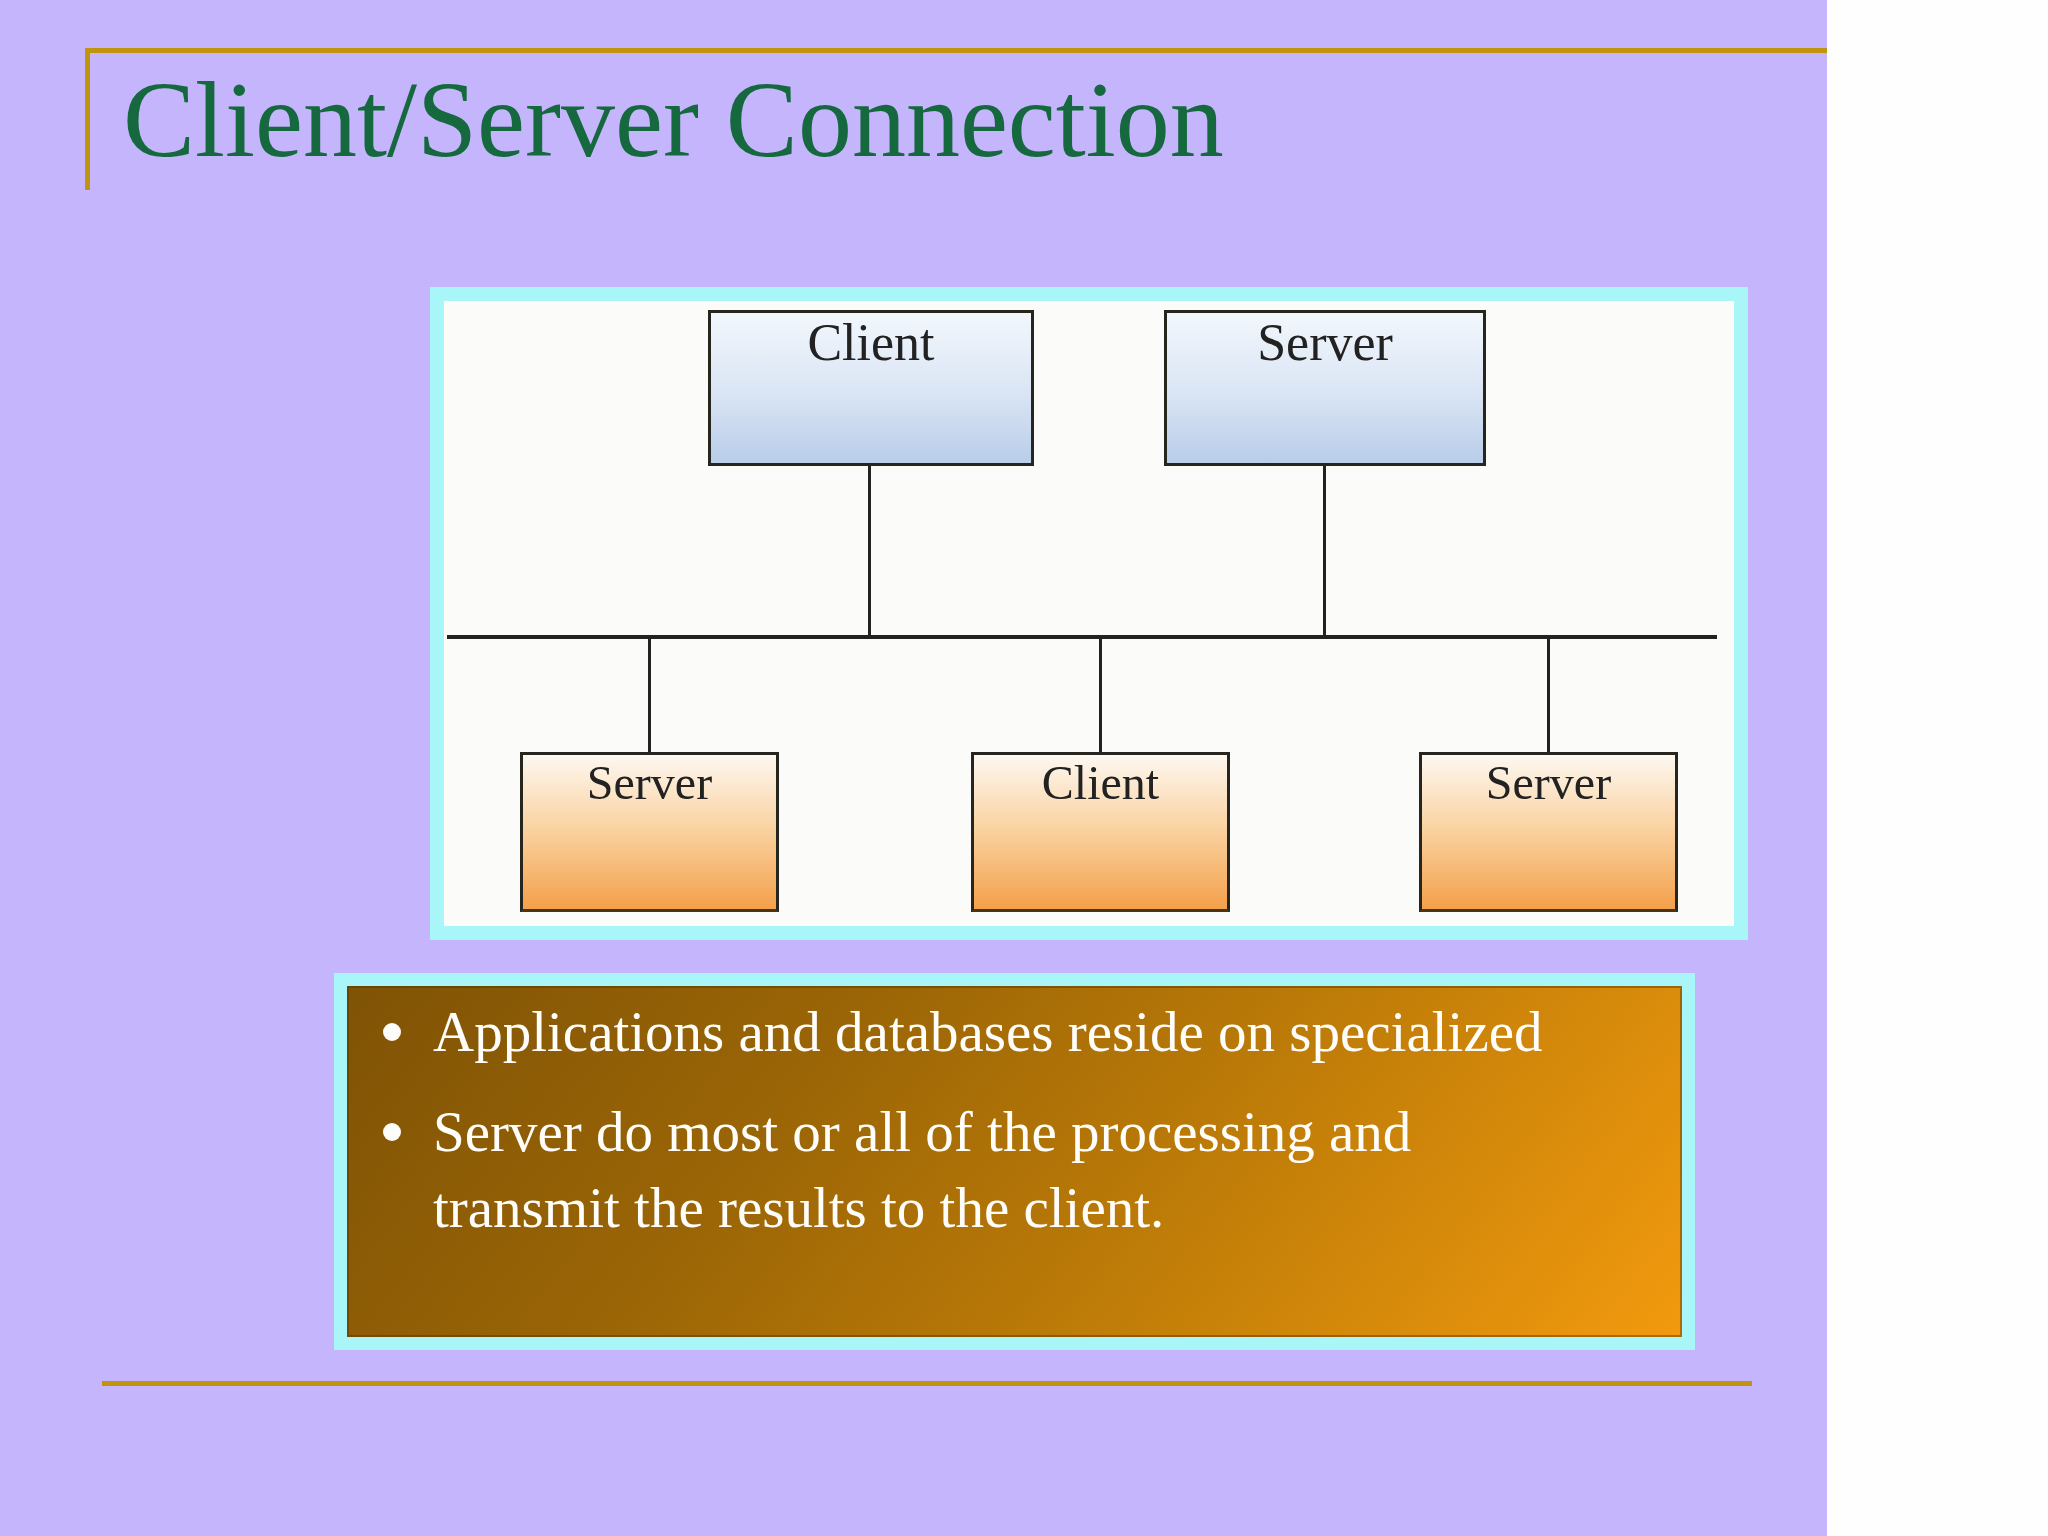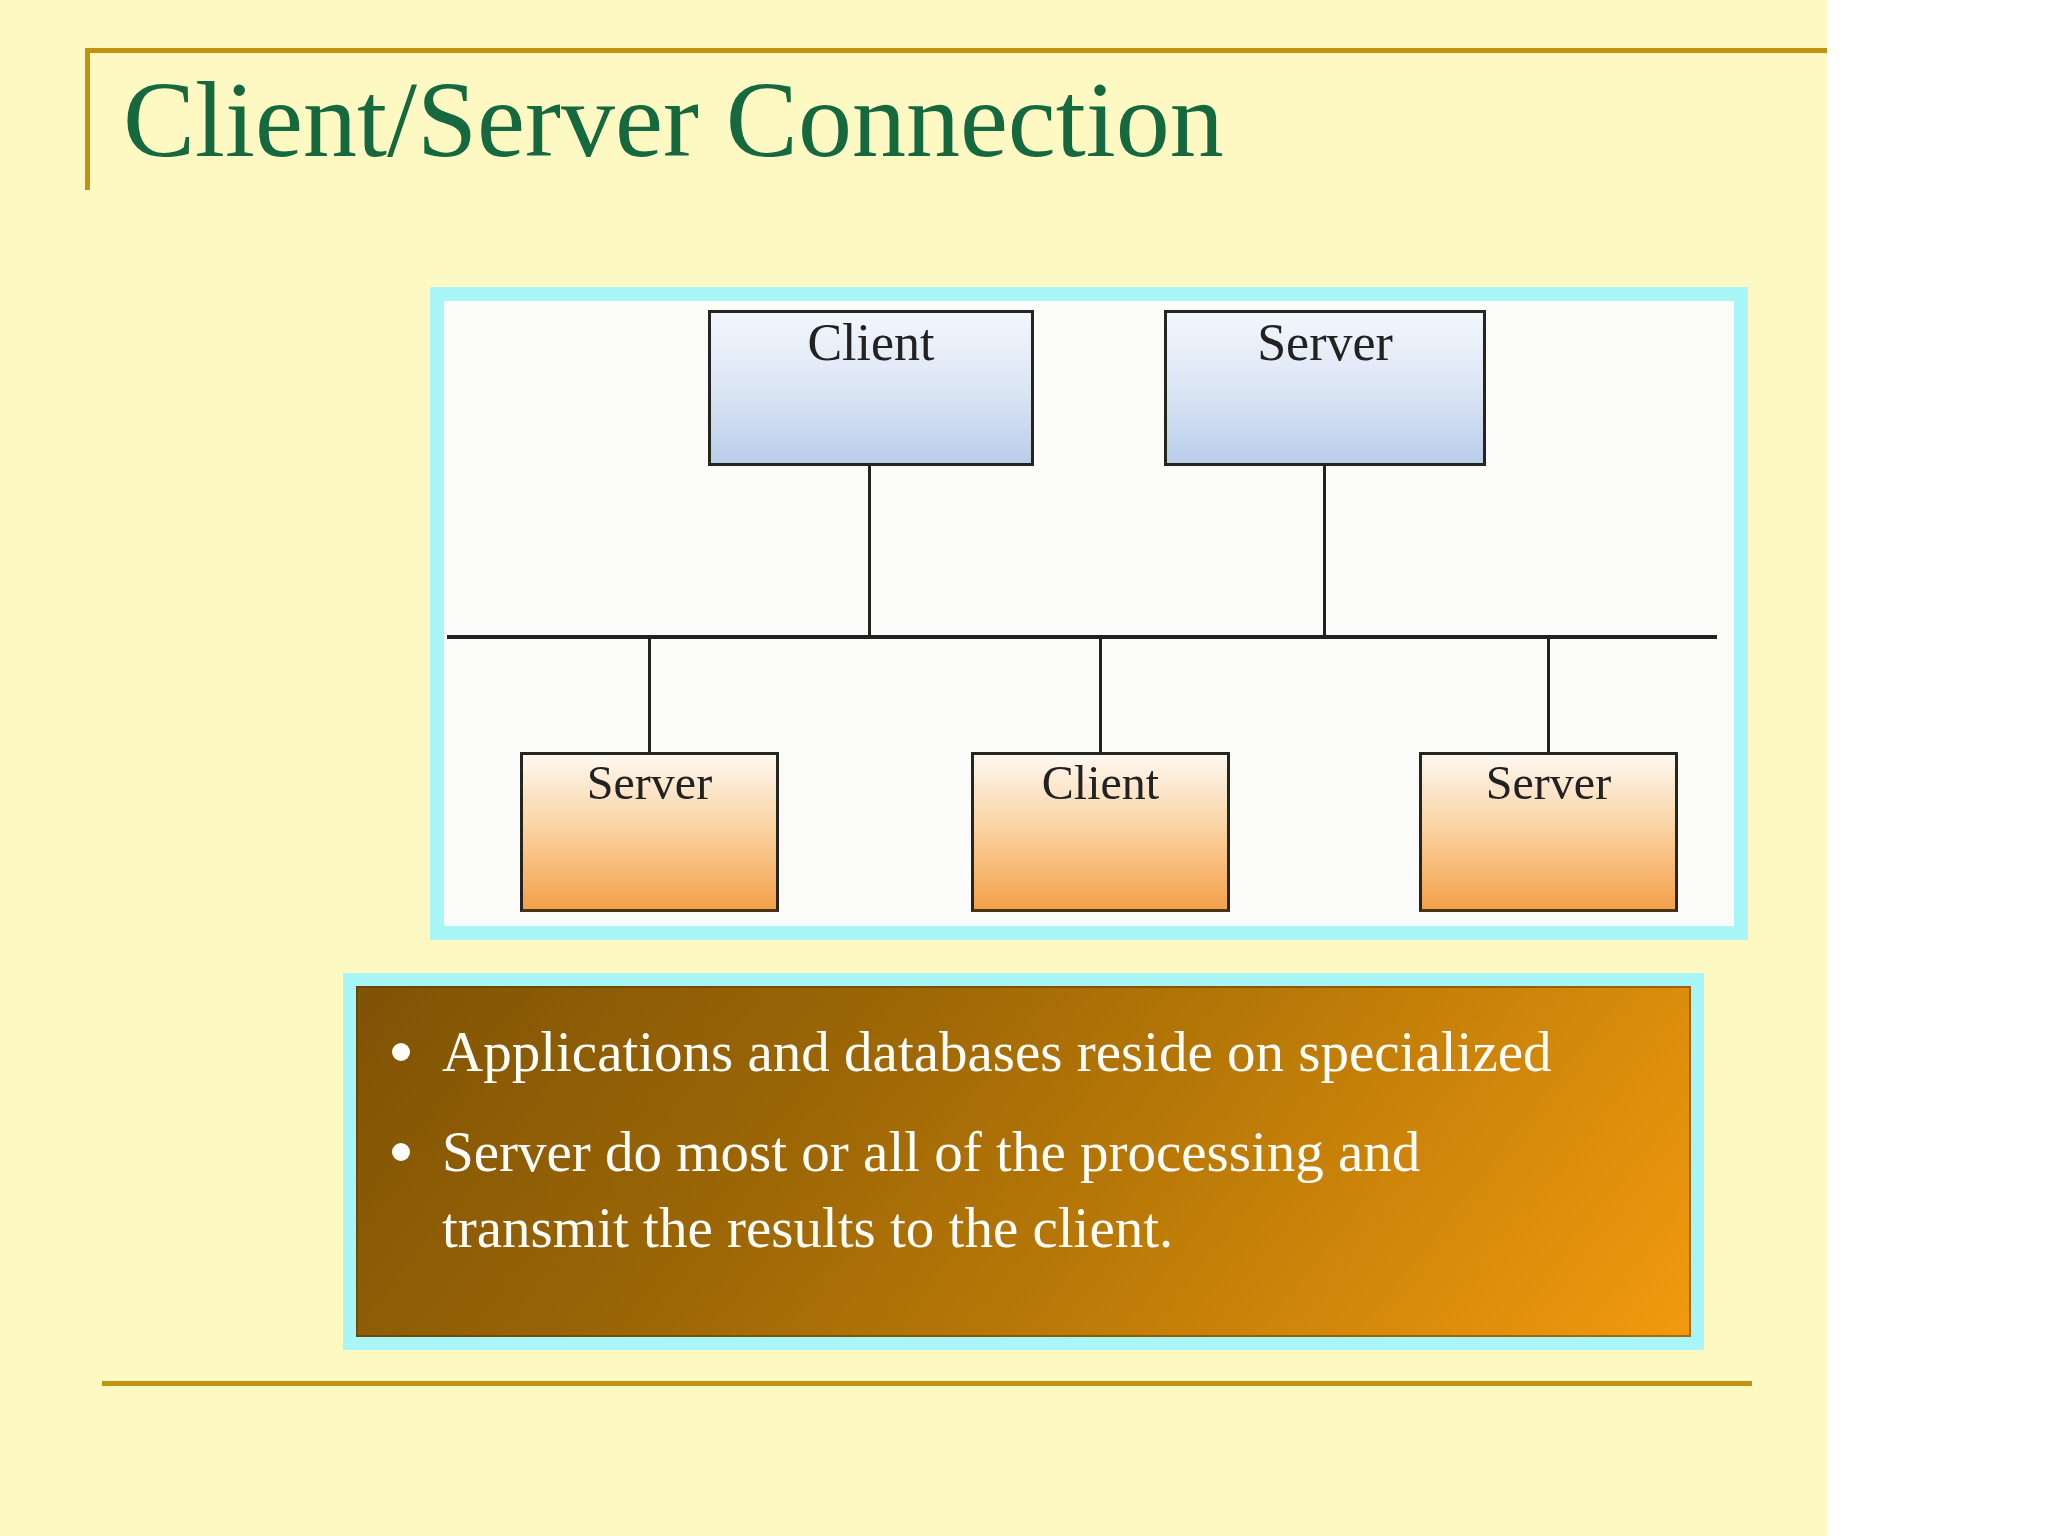"Client/Server Connection" .slide { background: #fef9c3 -> #c4b5fd }
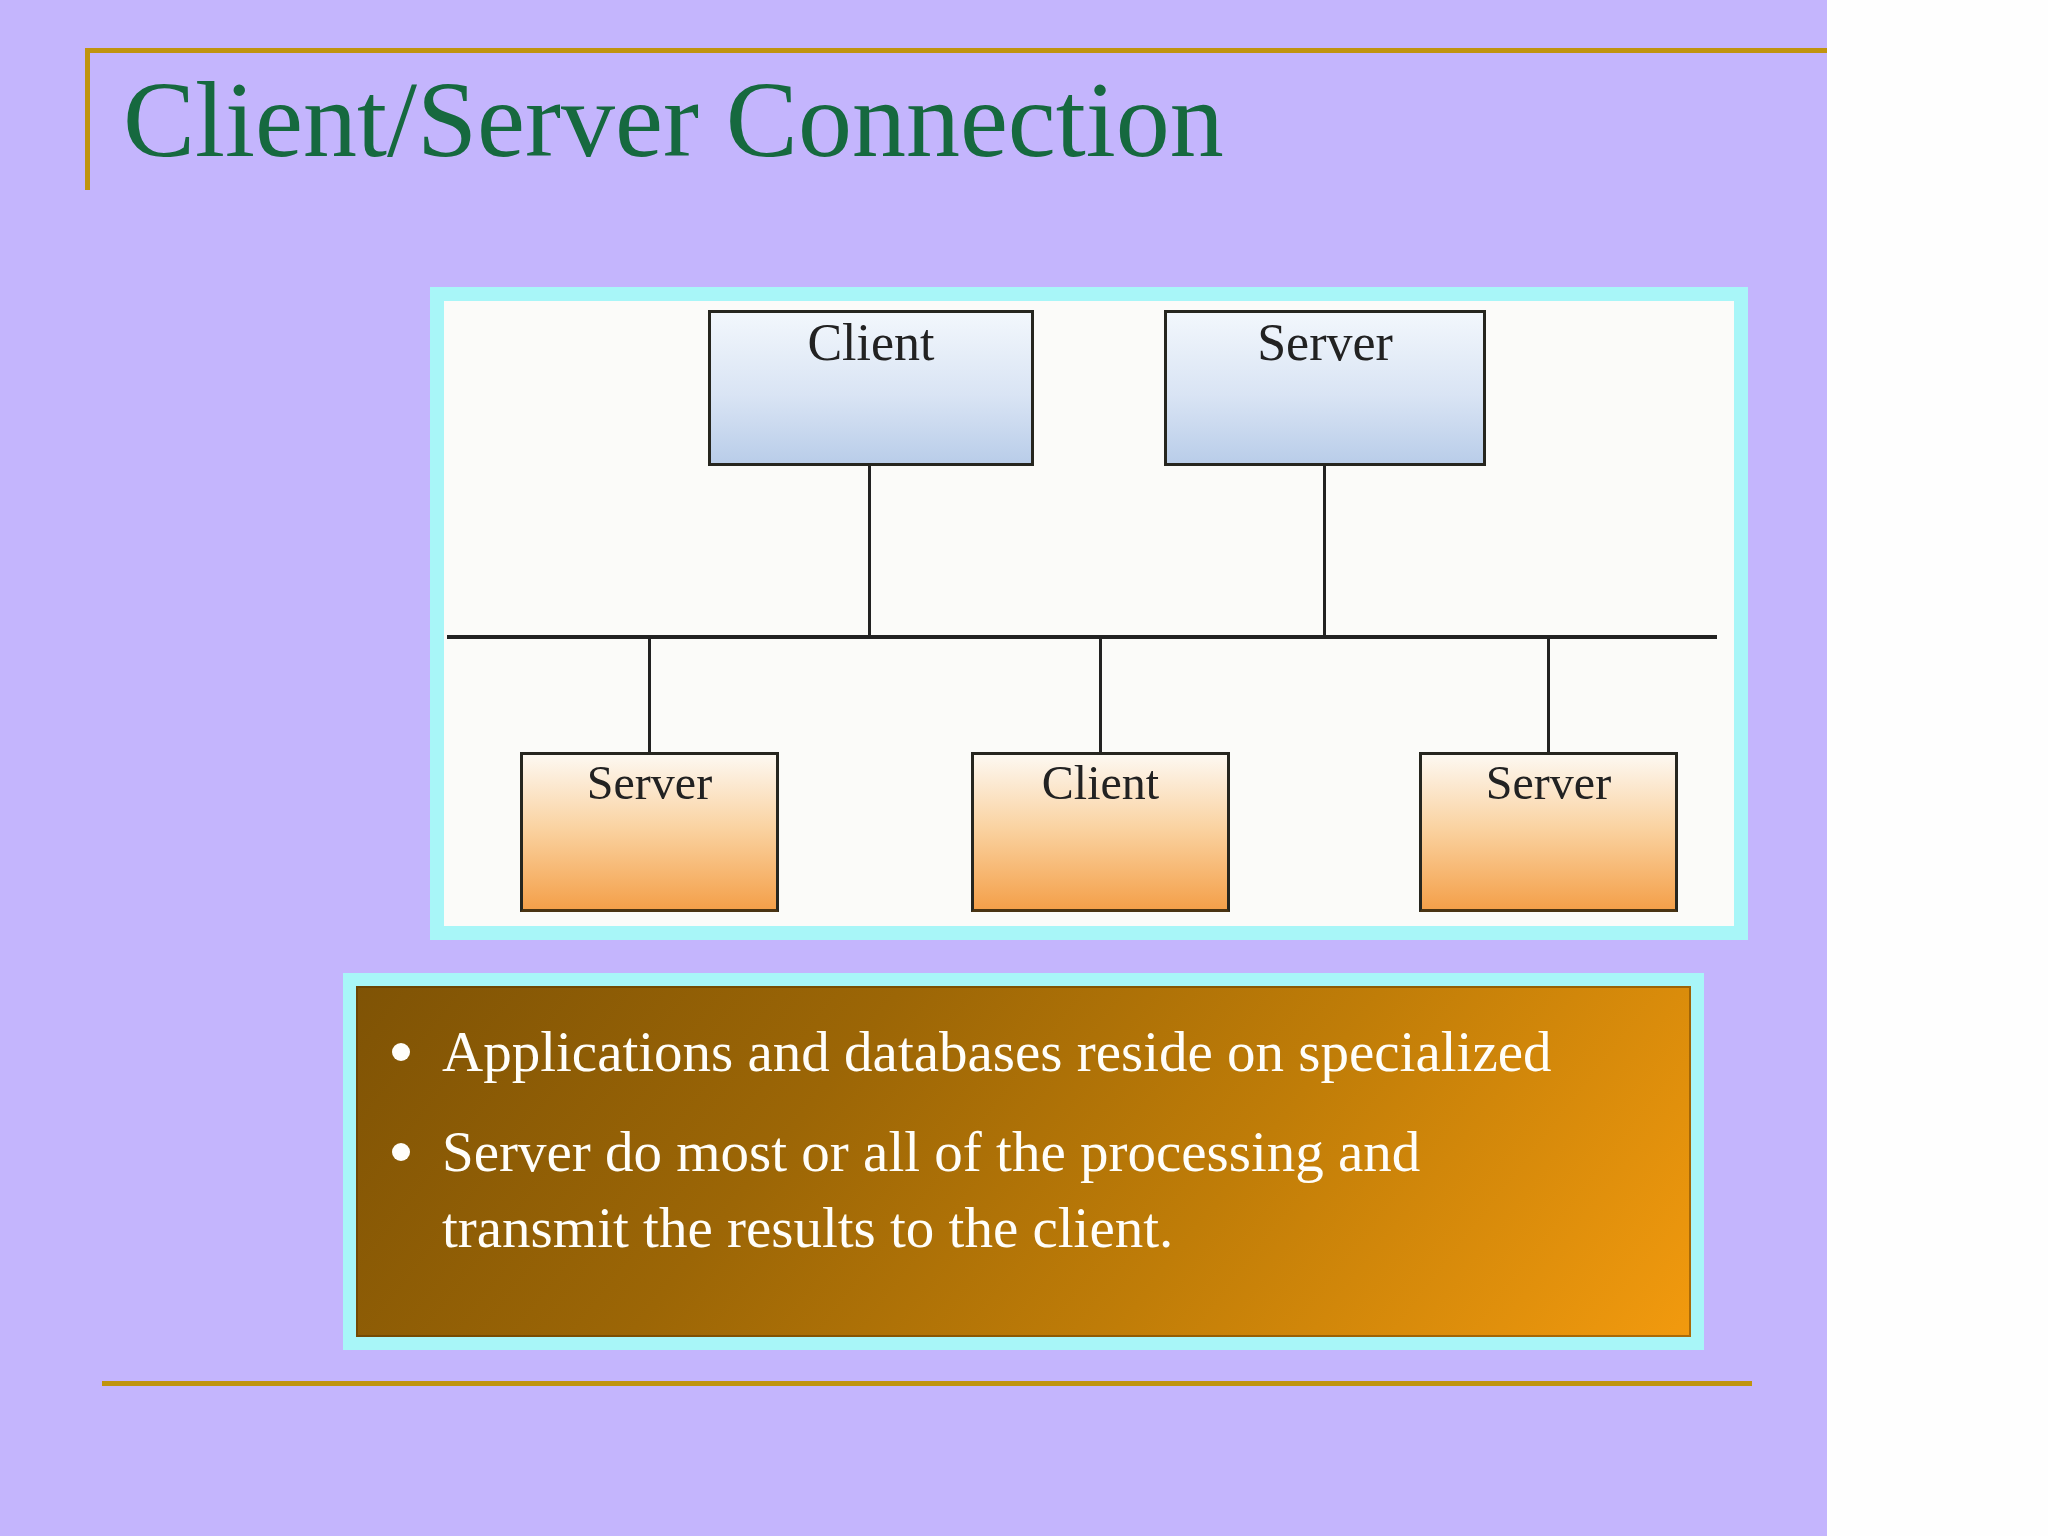"Applications and databases reside on" .notes { left: 343px -> 334px; padding: 28px 18px 0 14px -> 8px 18px 0 14px }
